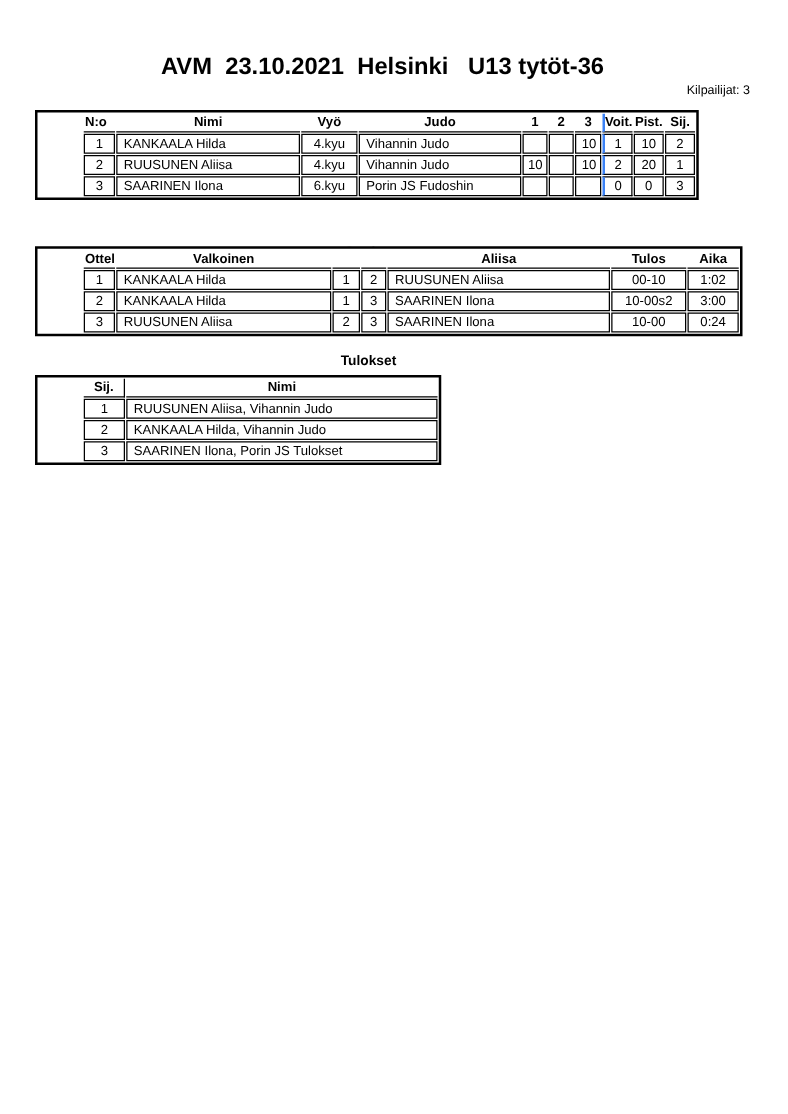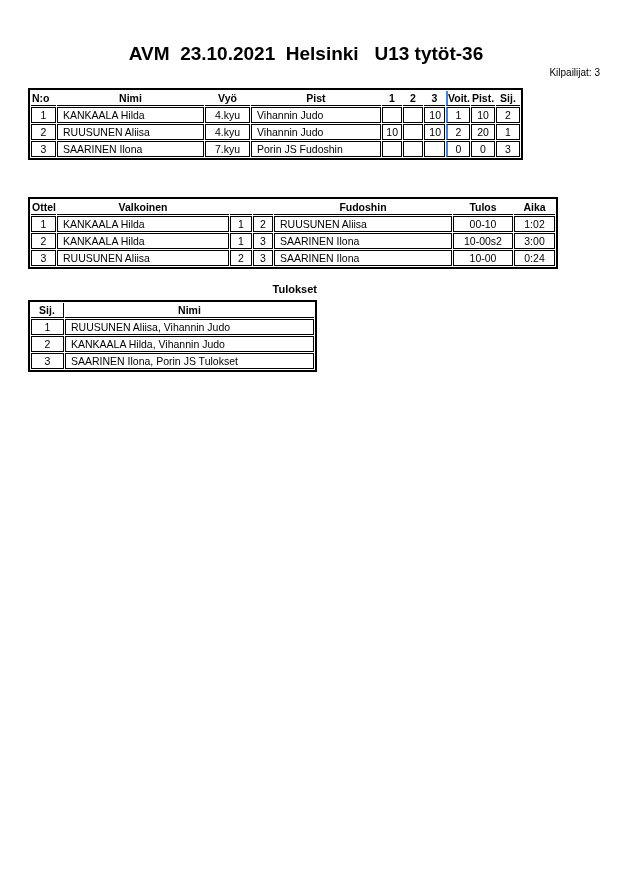"N:o" table.sheet { padding-left: none -> 36px }
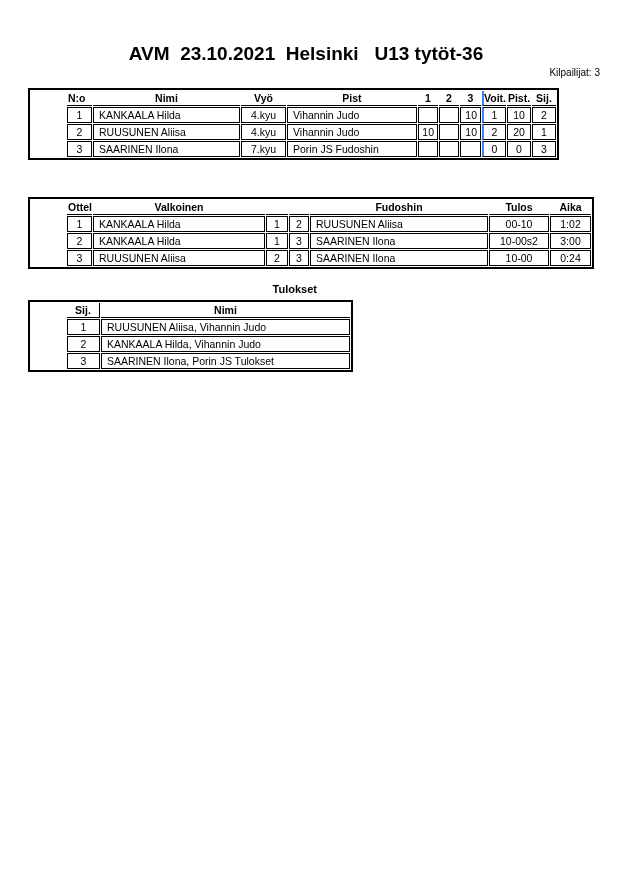"Pist" th { text: Pist -> Judo }
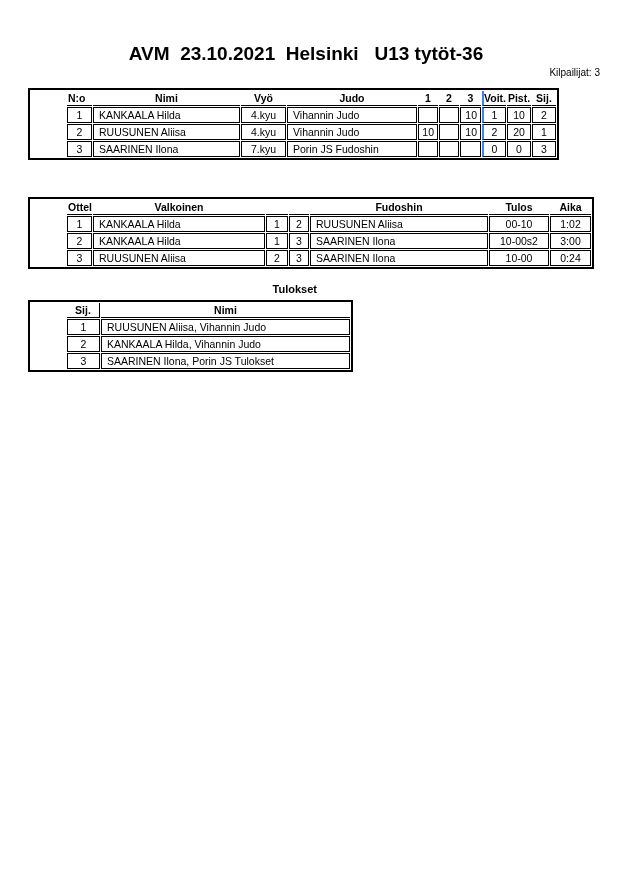"7.kyu" td { text: 7.kyu -> 6.kyu }
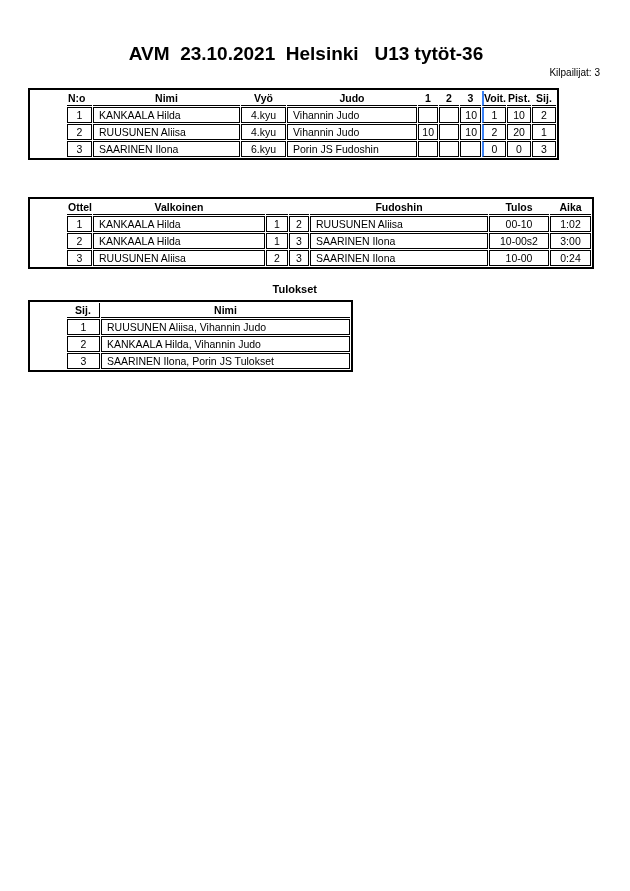"Fudoshin" th { text: Fudoshin -> Aliisa }
